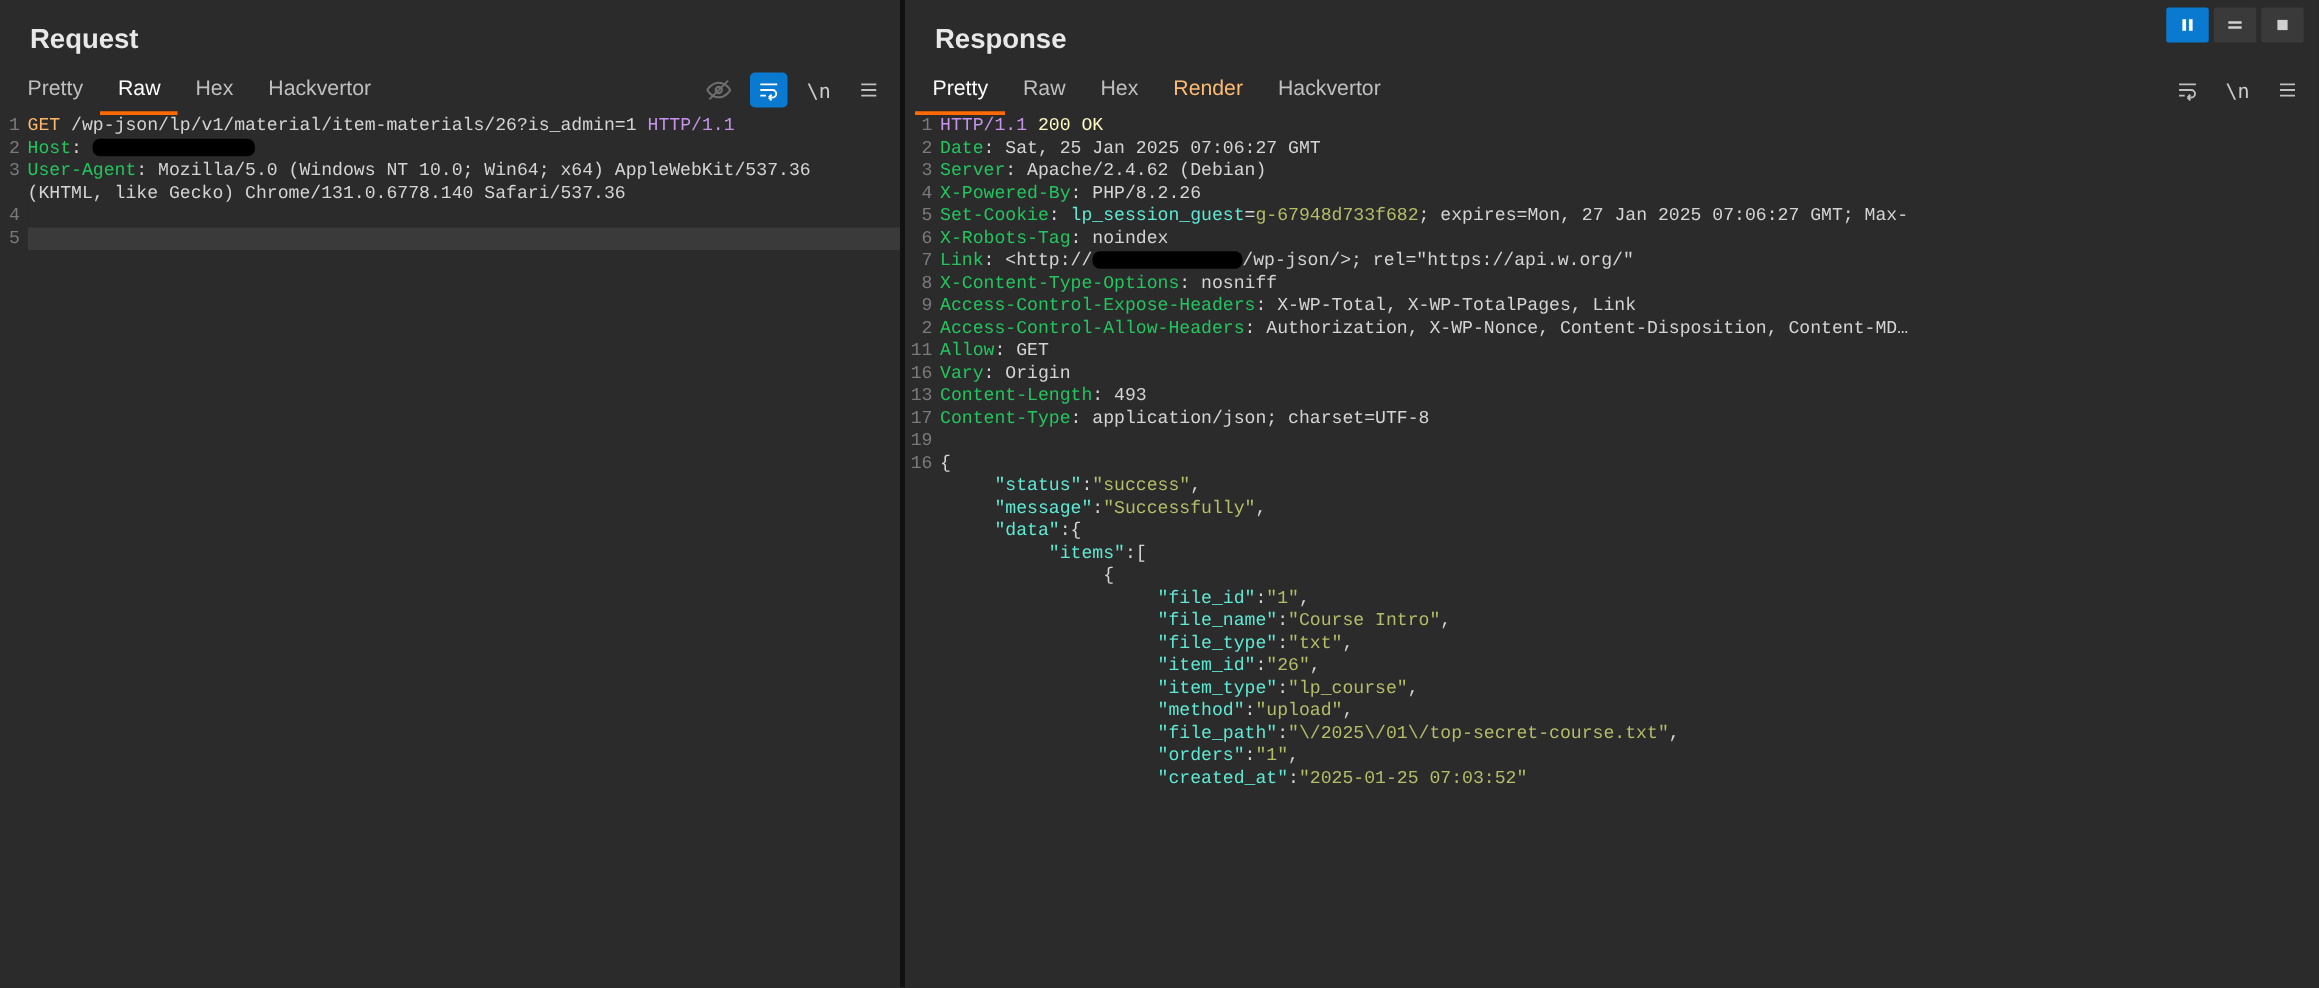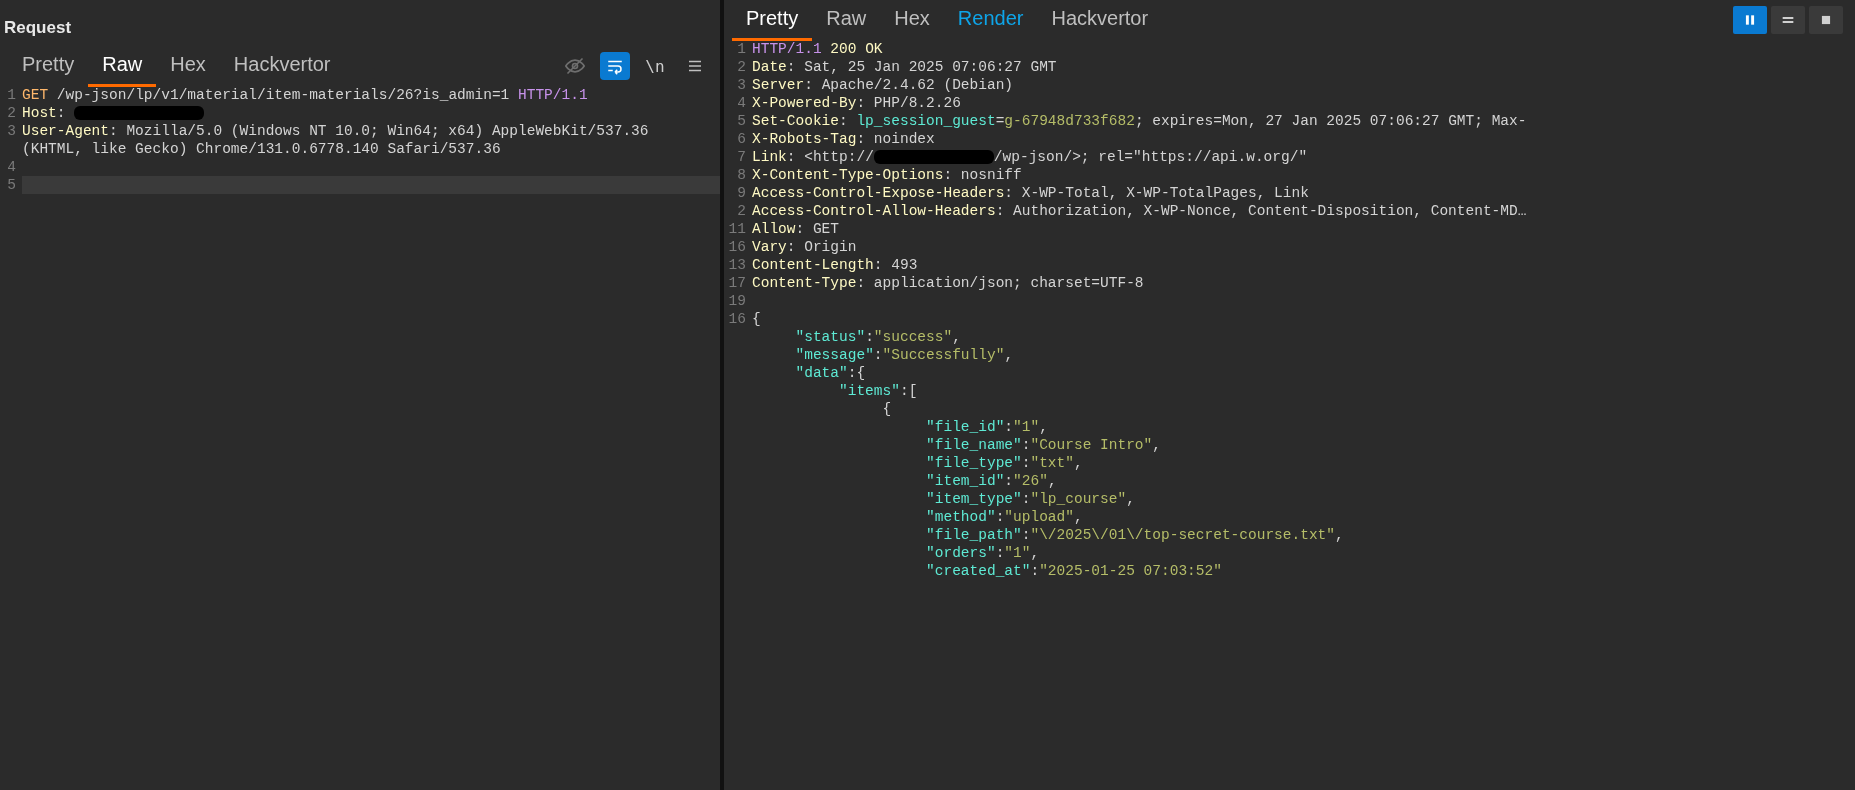"Request" .title { font-size: 17px -> 22px; padding: 18px 12px 8px 4px -> 18px 12px 8px 24px }
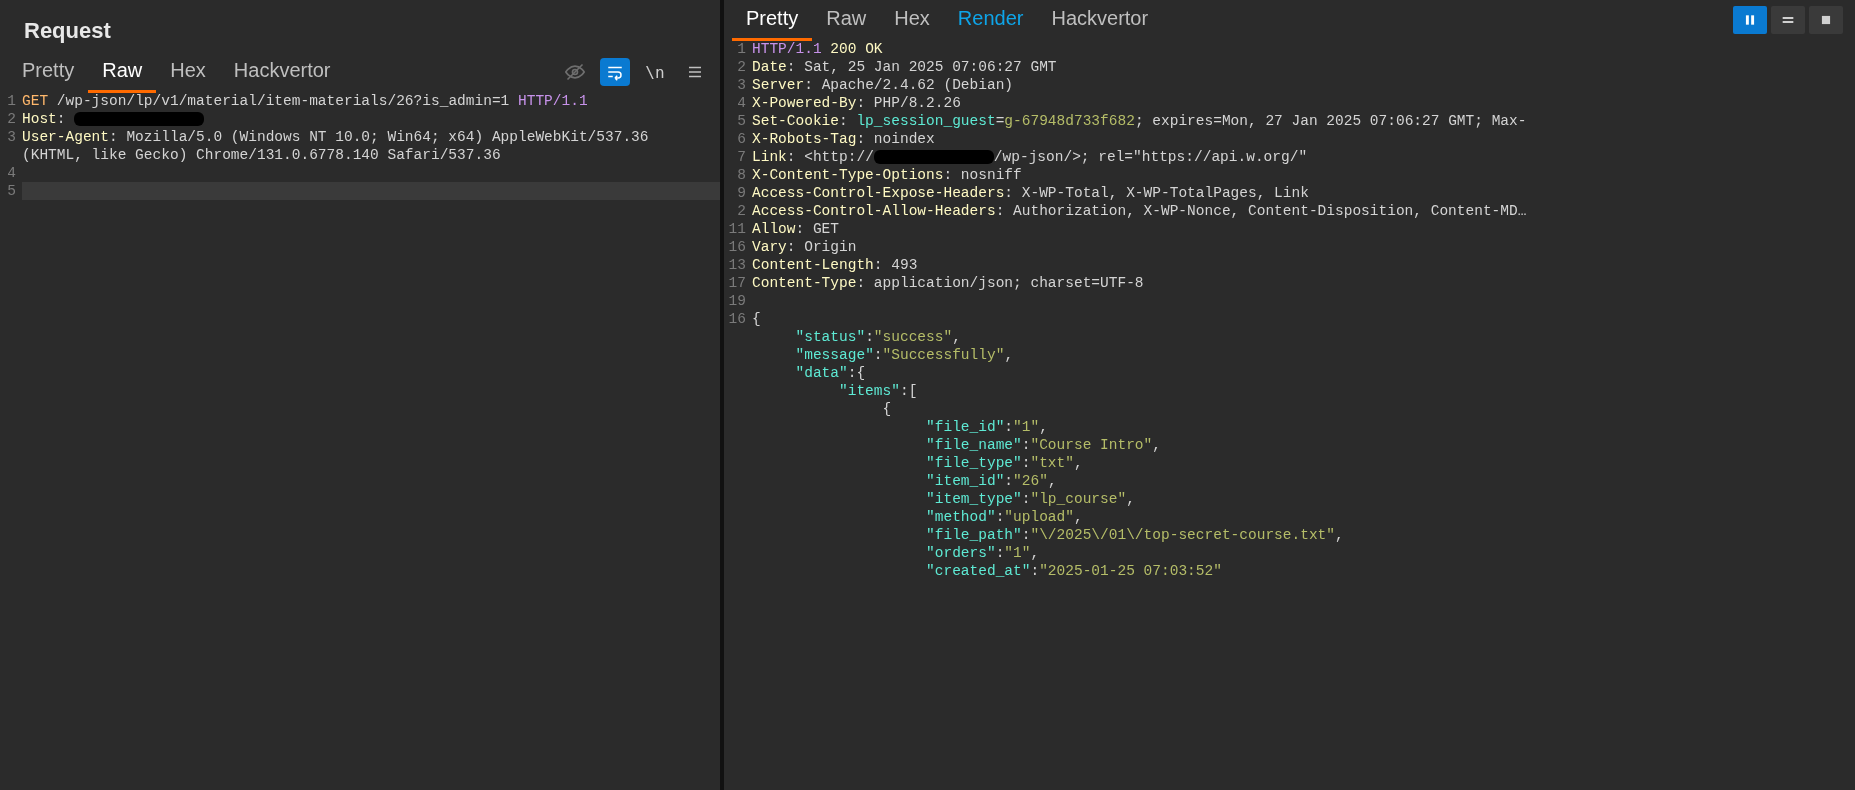"Response" div.title { html: none -> <div>Response</div> }
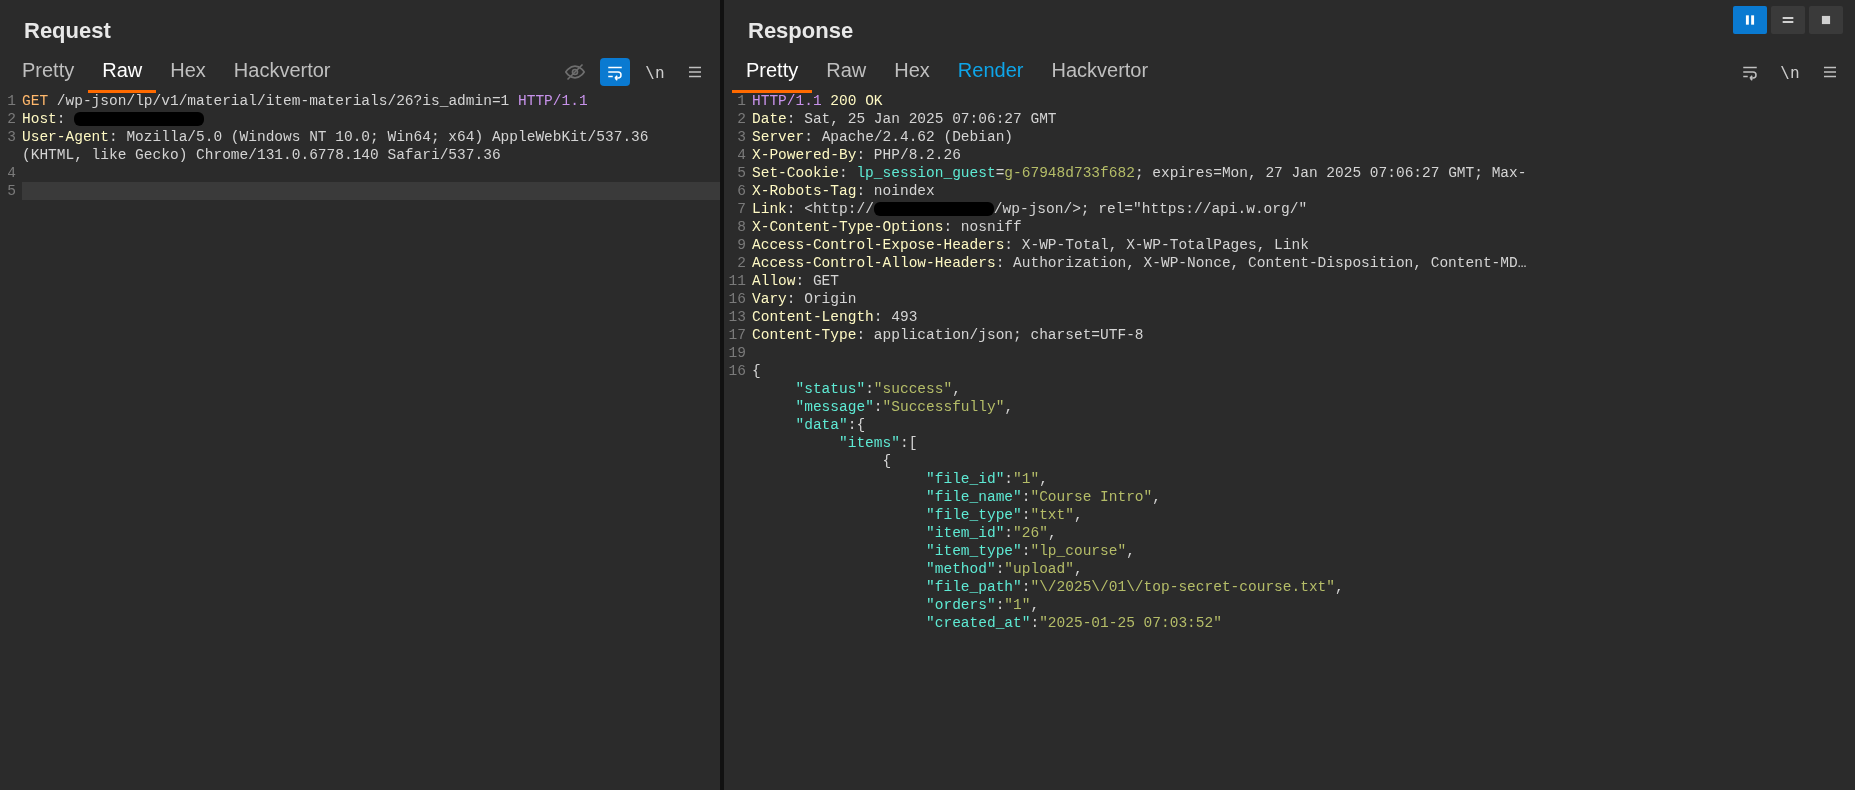"Pretty" .tab { font-size: 20px -> 17px }
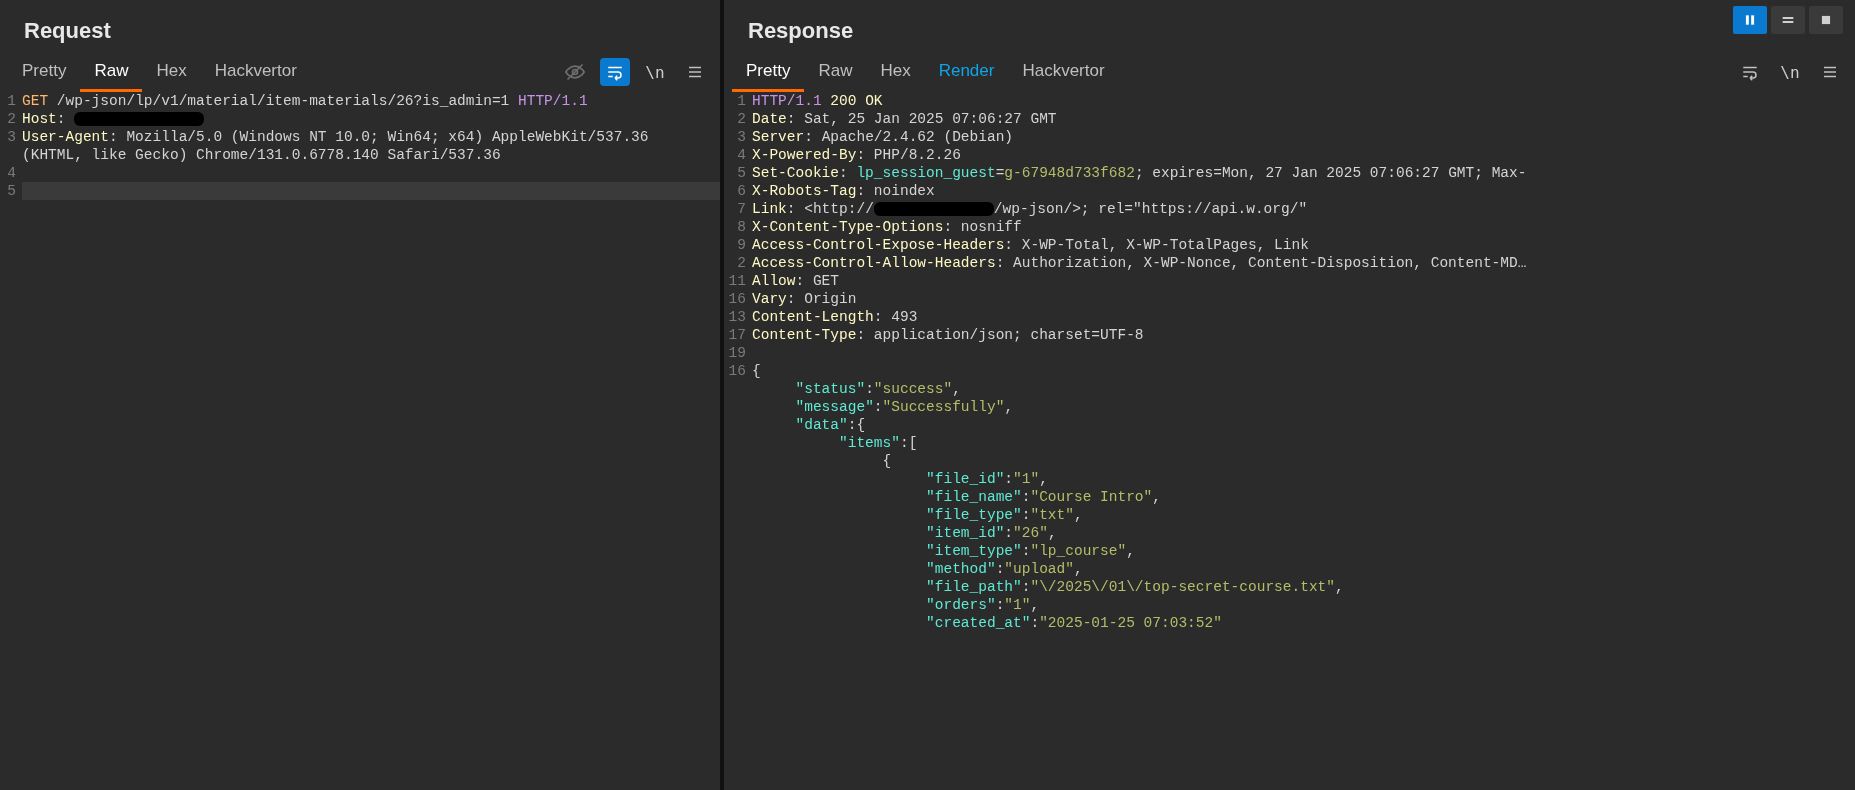"Render" .tab.dim { color: #0ea5e9 -> #fdba74 }
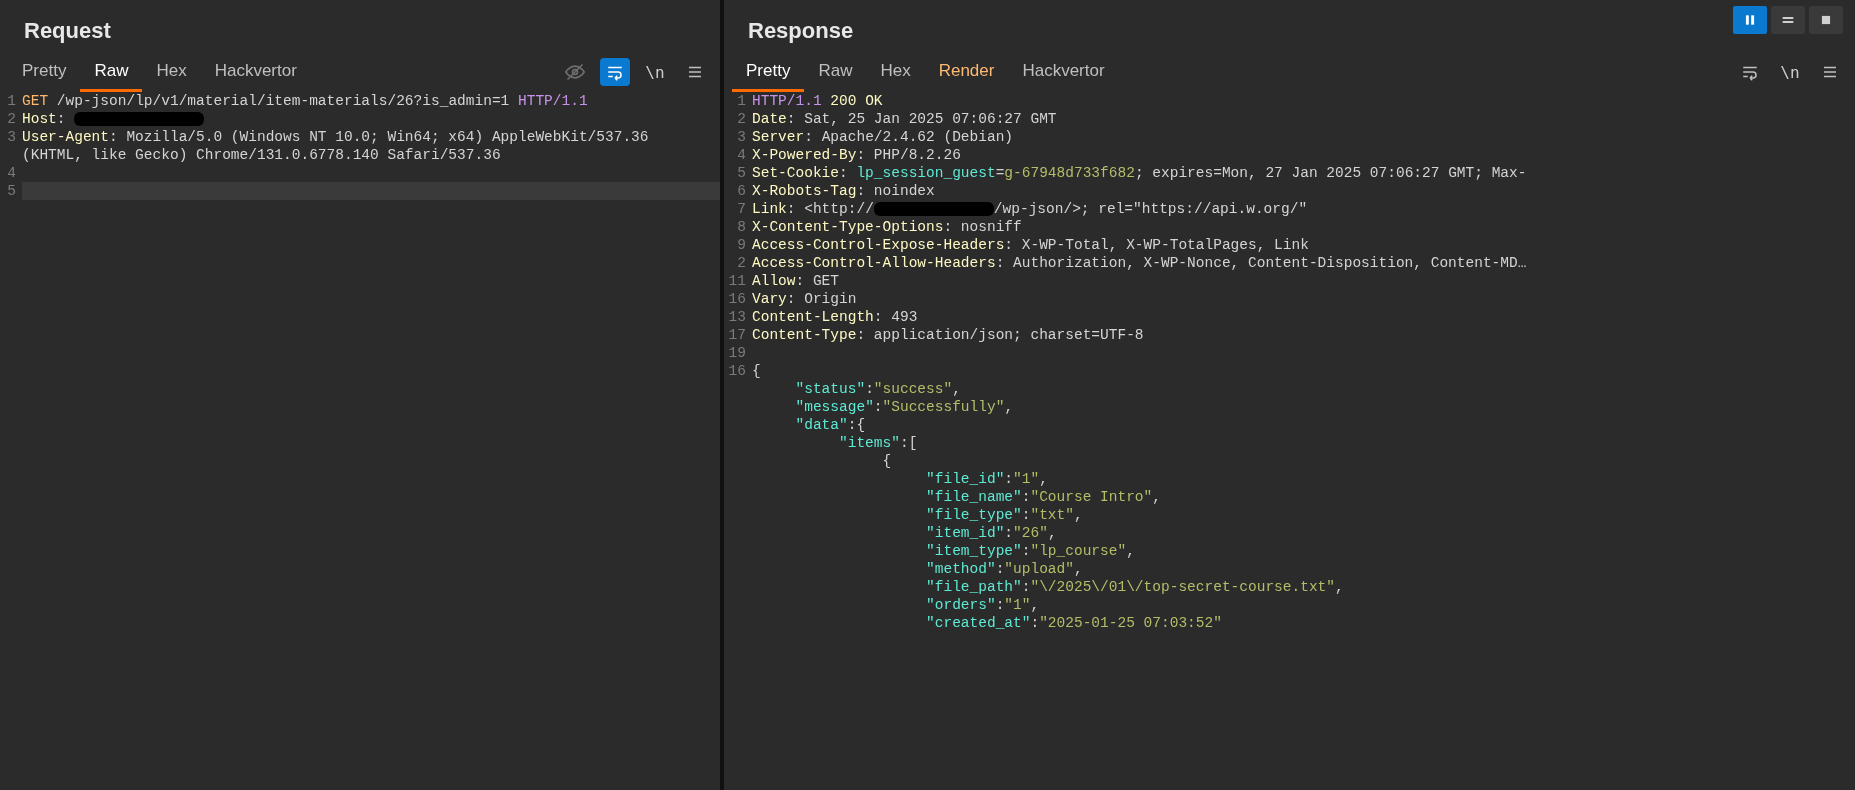"Host" .tok-teal { color: #fef9c3 -> #22c55e }
